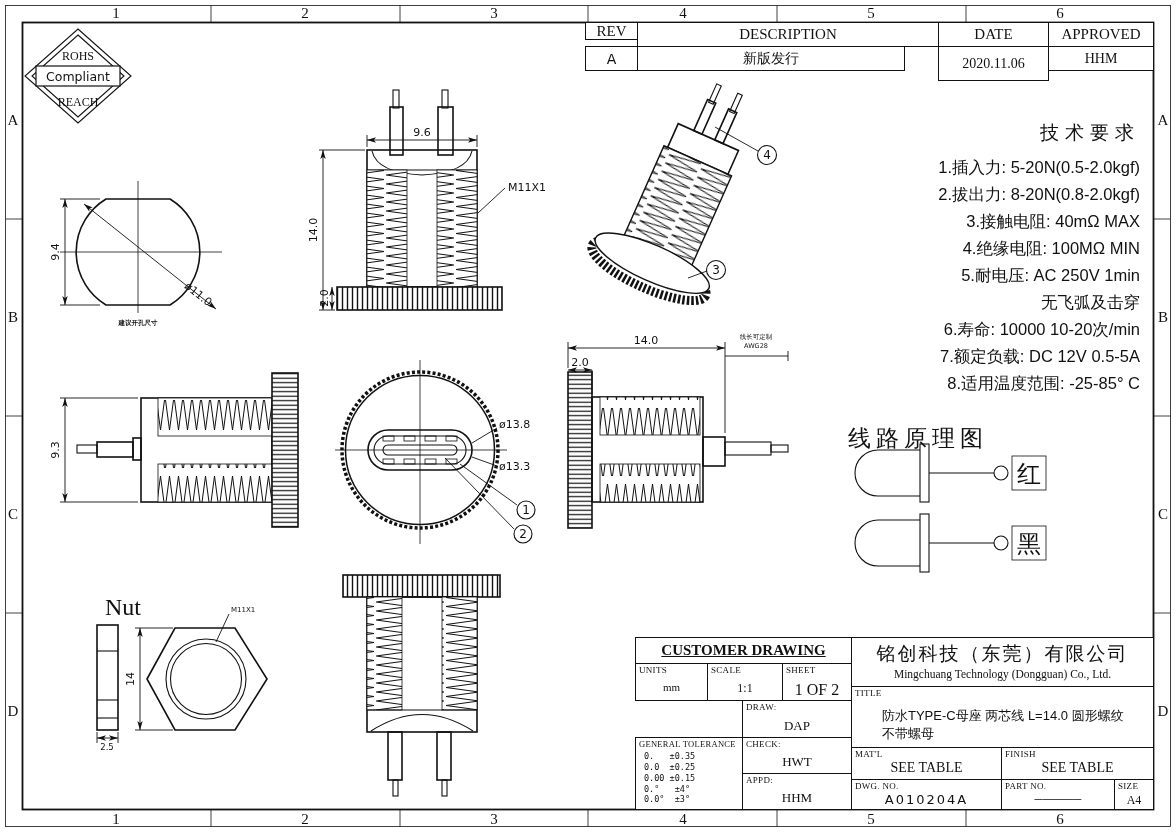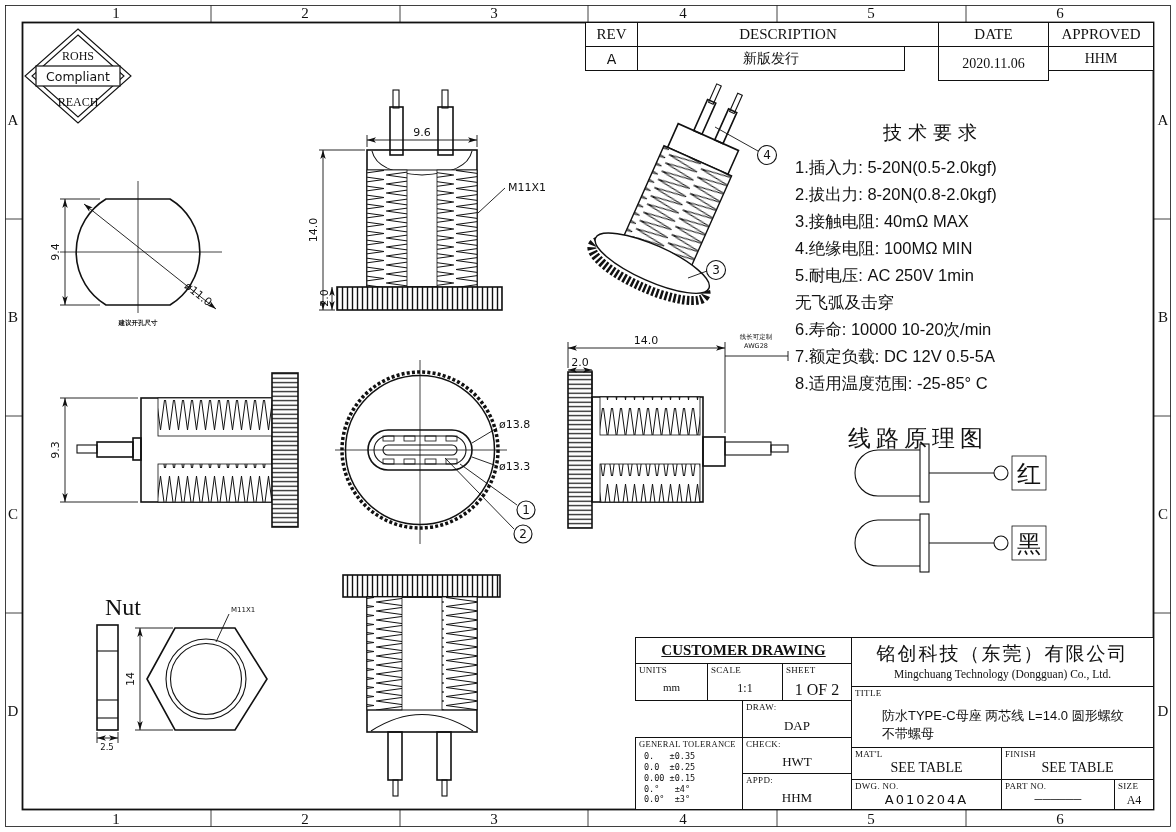"REV" div.cell { height: 25px -> 18px }
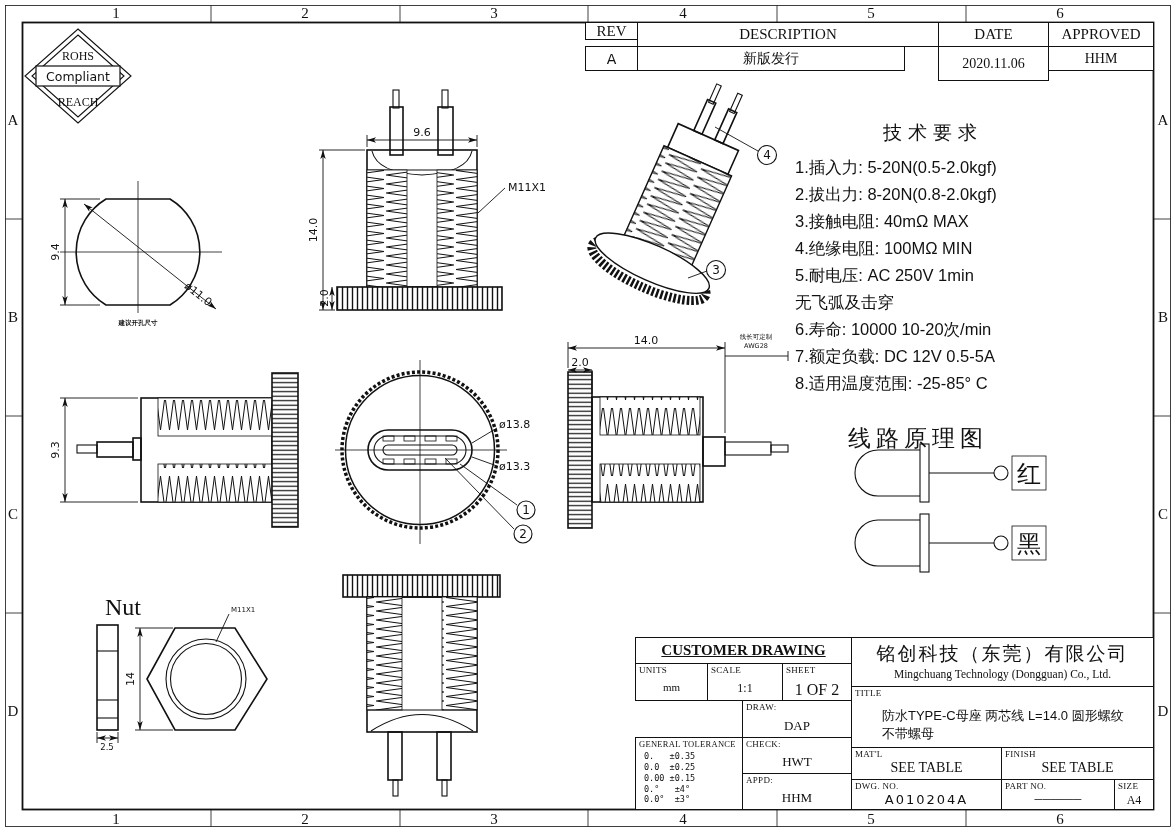"技术要求" #techreq { text-align: none -> right }
